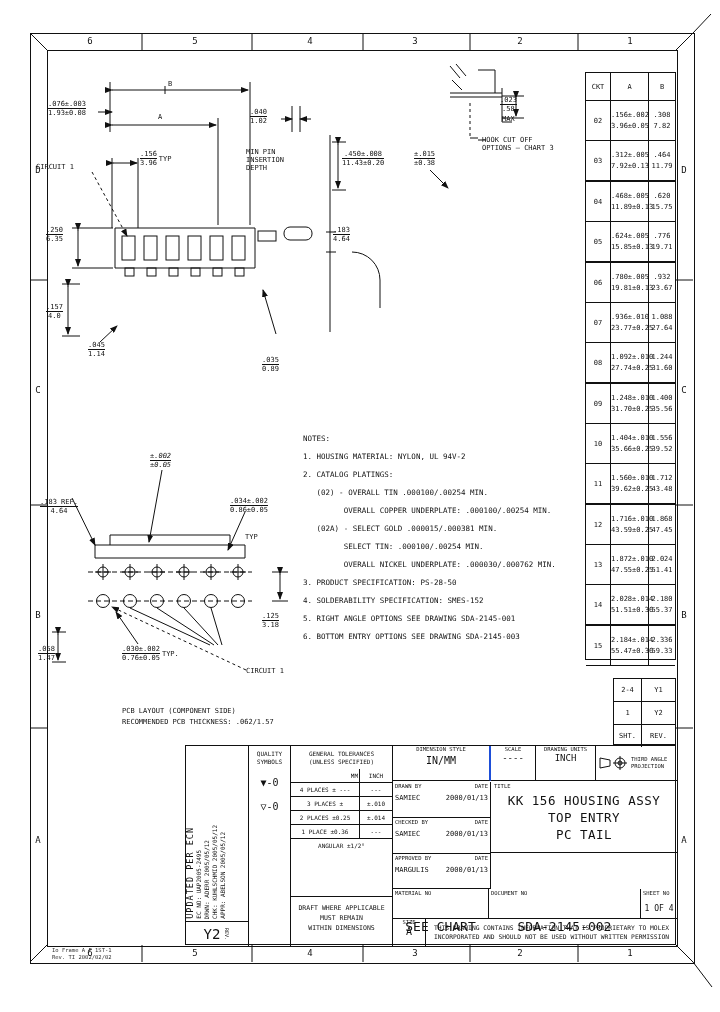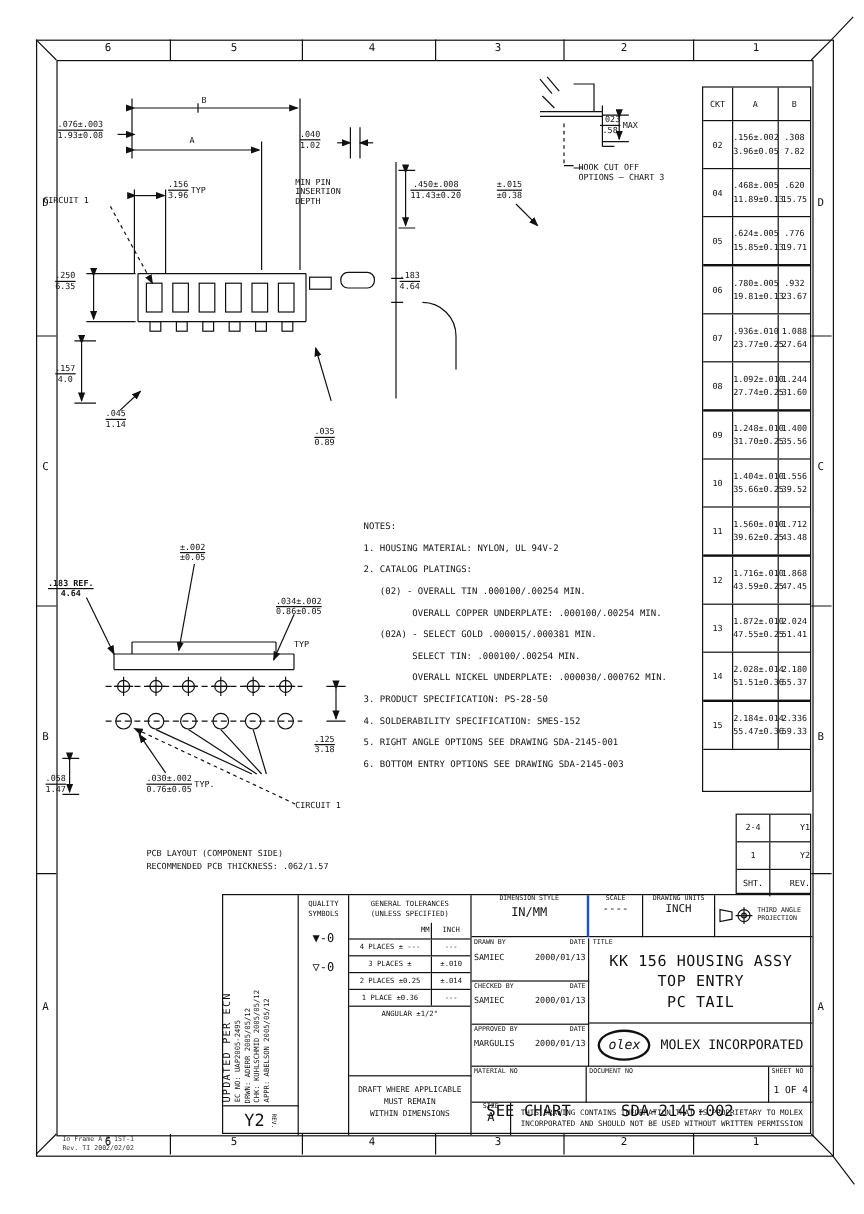".023" div.dimlbl { flex-direction: none -> column }
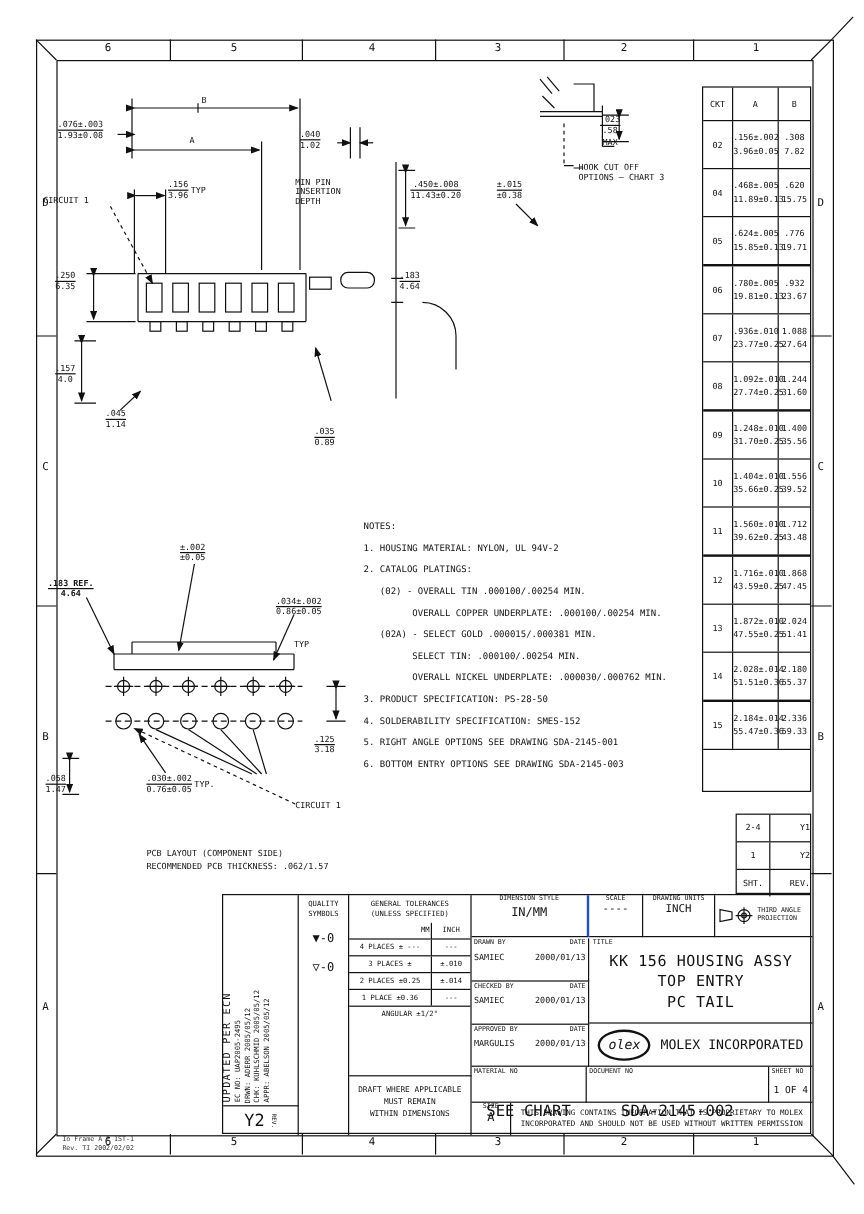"03" div.trow { html: none -> <div> <div>03</div> <div> <div>.312±.005</div> <div>7.92±0.13</div> </div> <div> <div>.464</div> <div>11.79</div> </div> </div> }
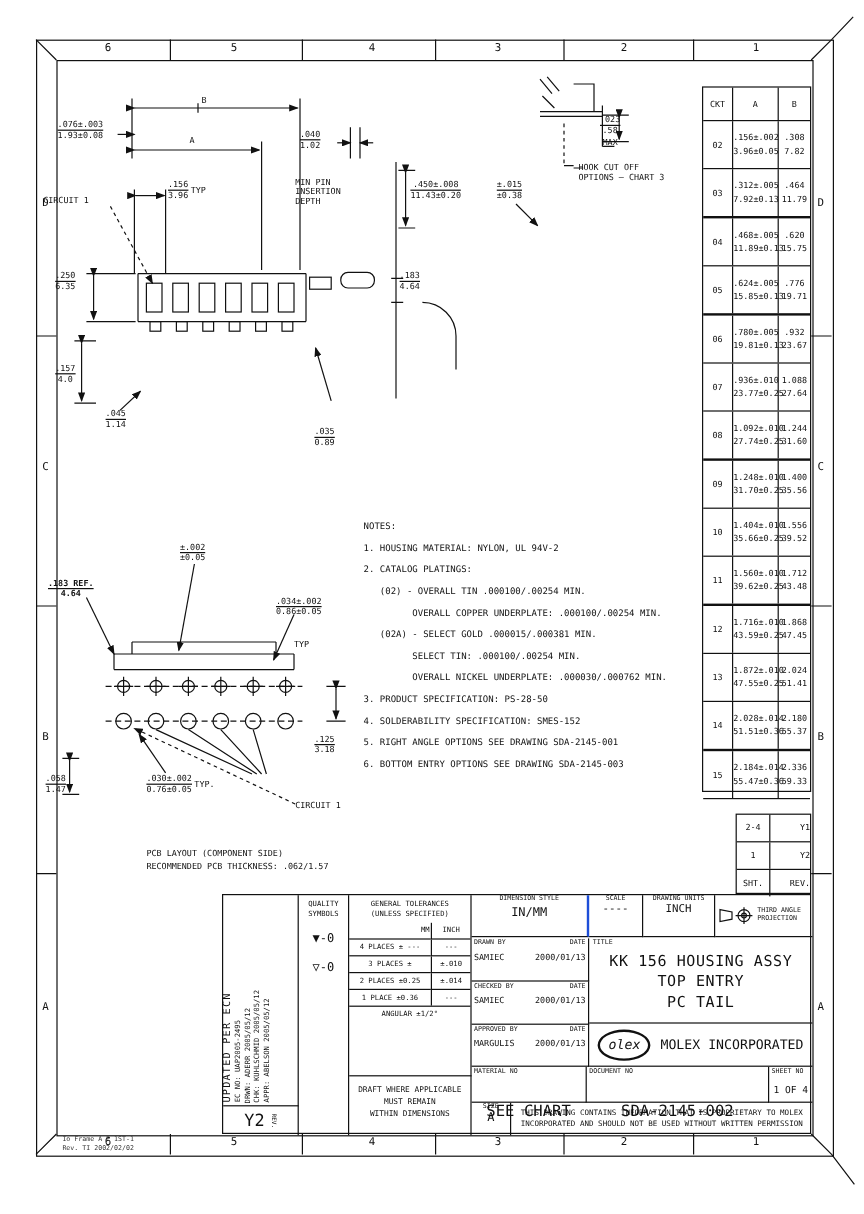"±.002" div.dimlbl { font-style: none -> italic }
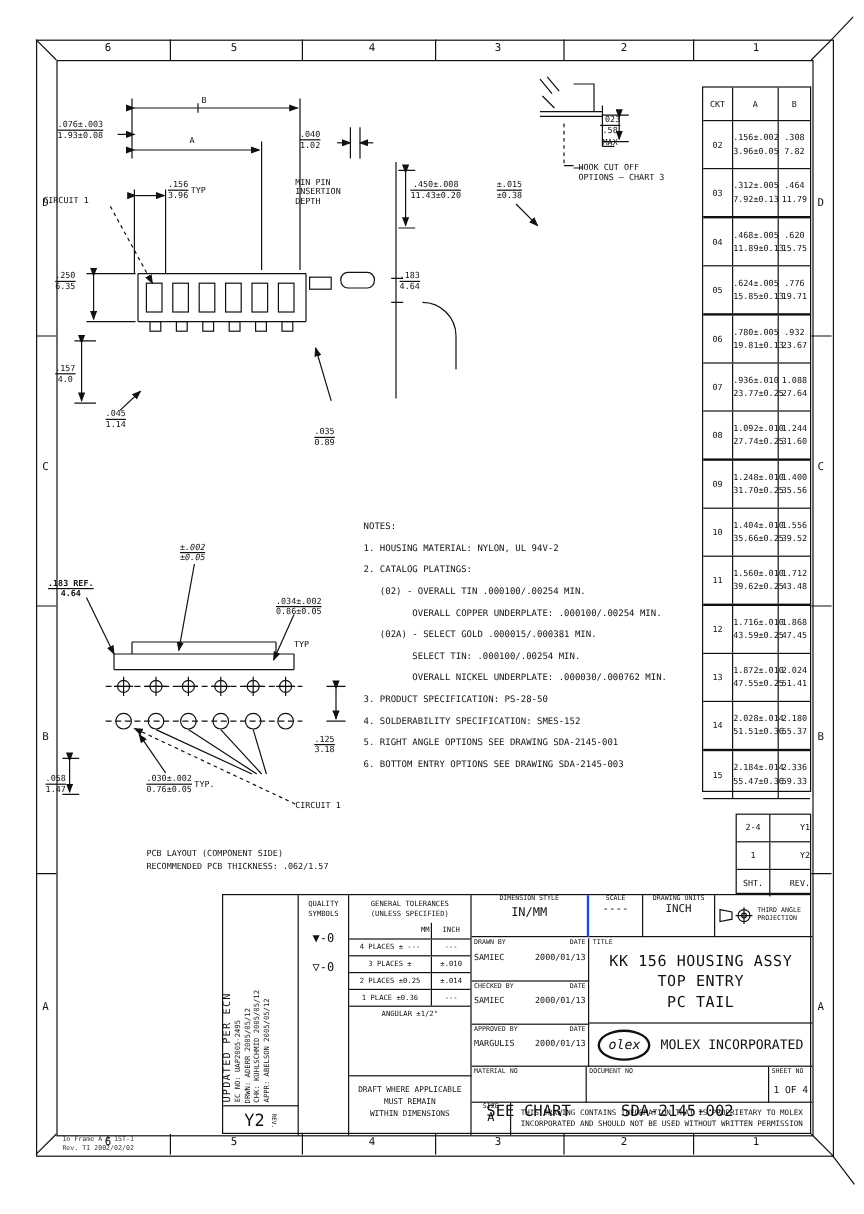".183 REF." div.dimlbl { font-weight: bold -> none; top: 482px -> 498px }
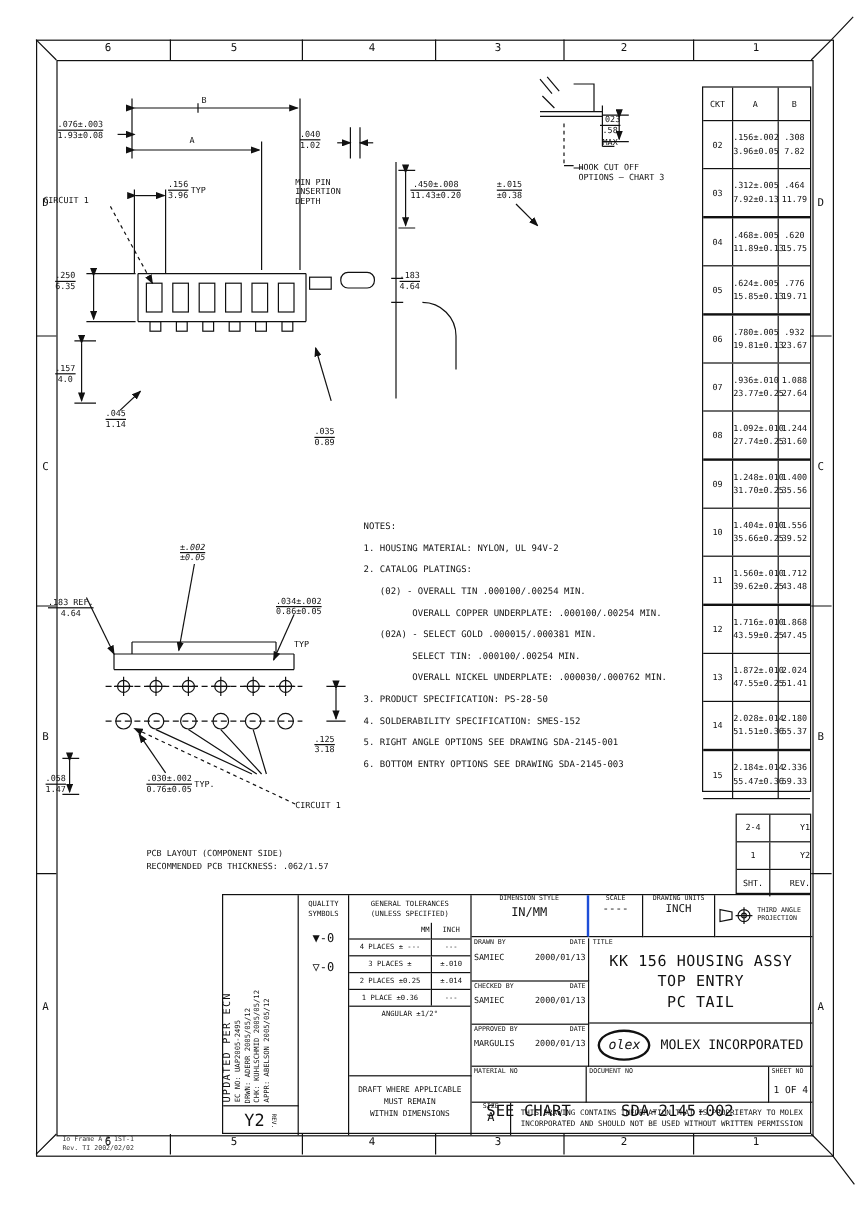"2-4" #minitab .mrow { text-align: right -> center }
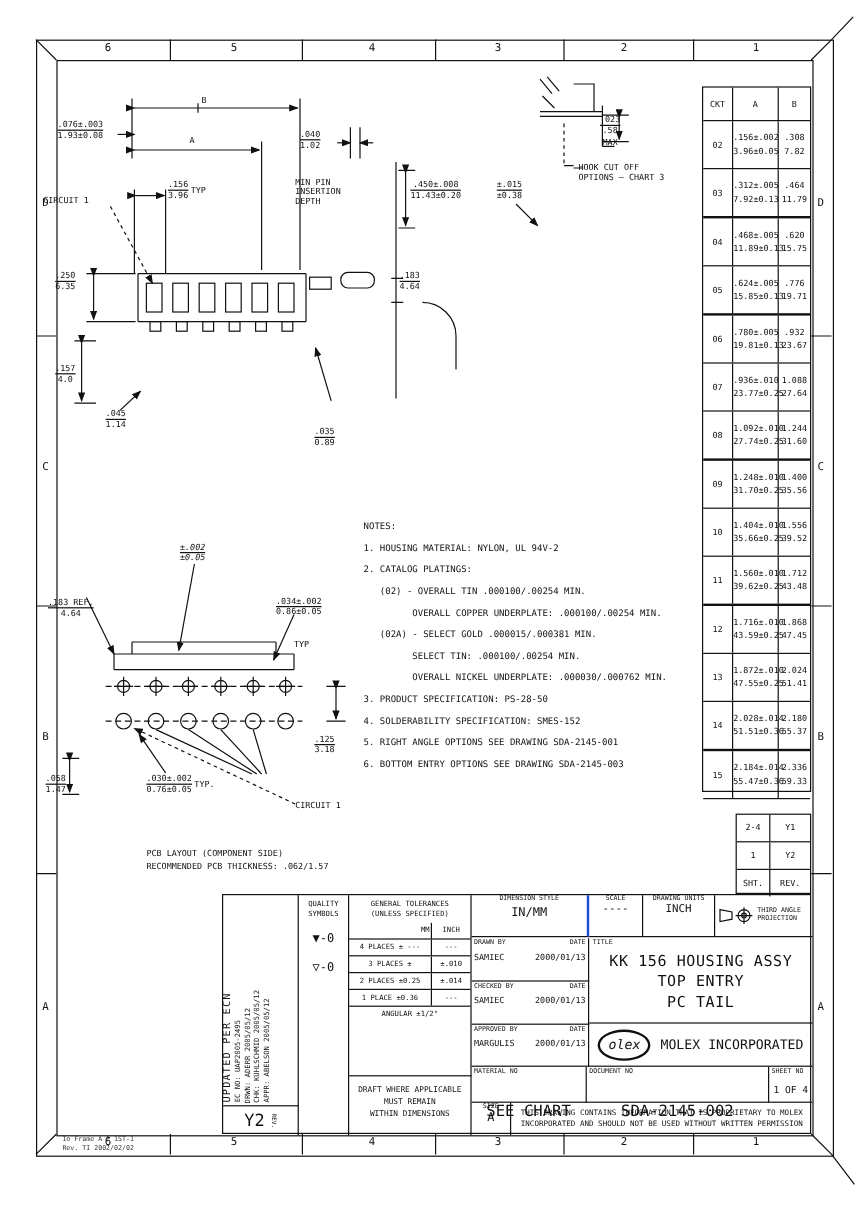"olex" div.cell { html: <div> <div> <span>olex</span> </div> <div>MOLEX INCORPORATED</div> </div> -> none }
